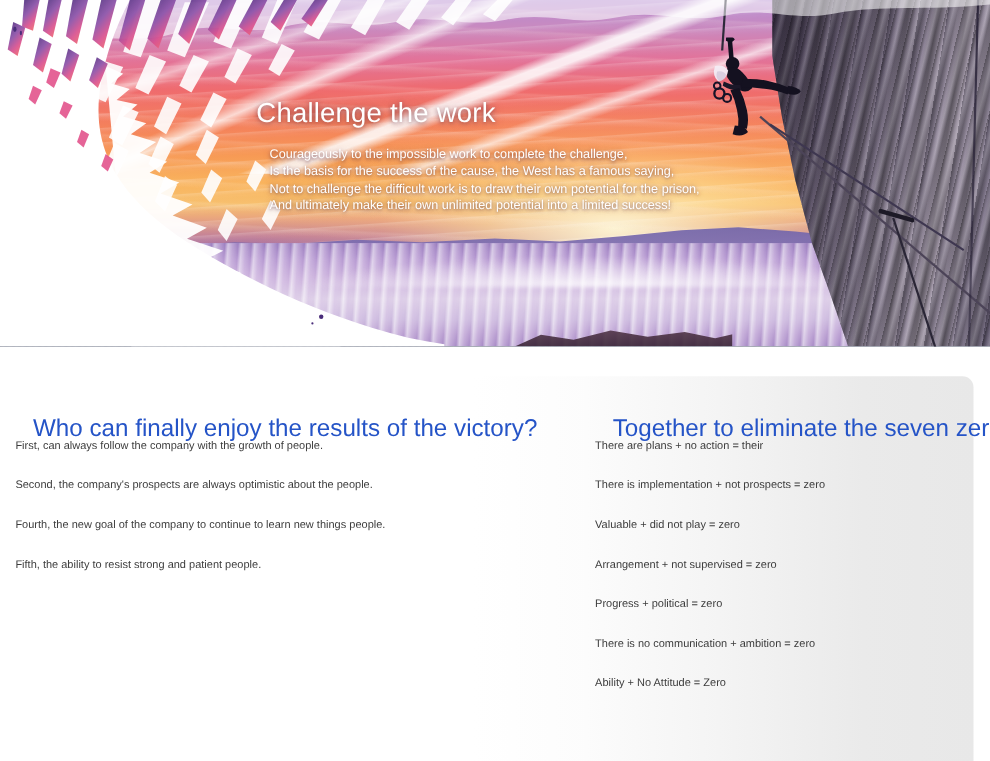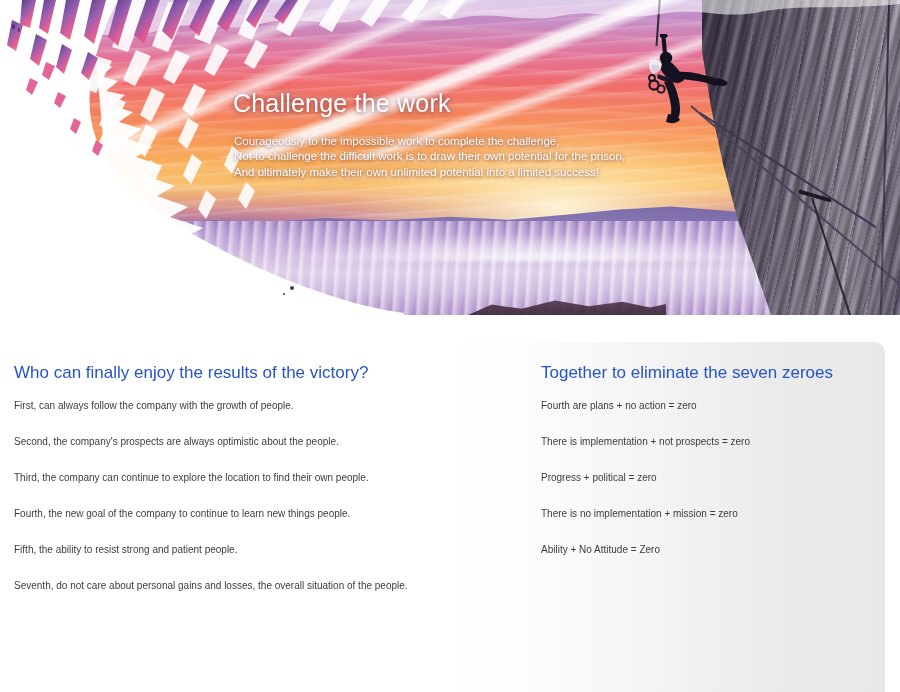"Courageously to the impossible work" .hero-lines { margin: 1px -> 12px }
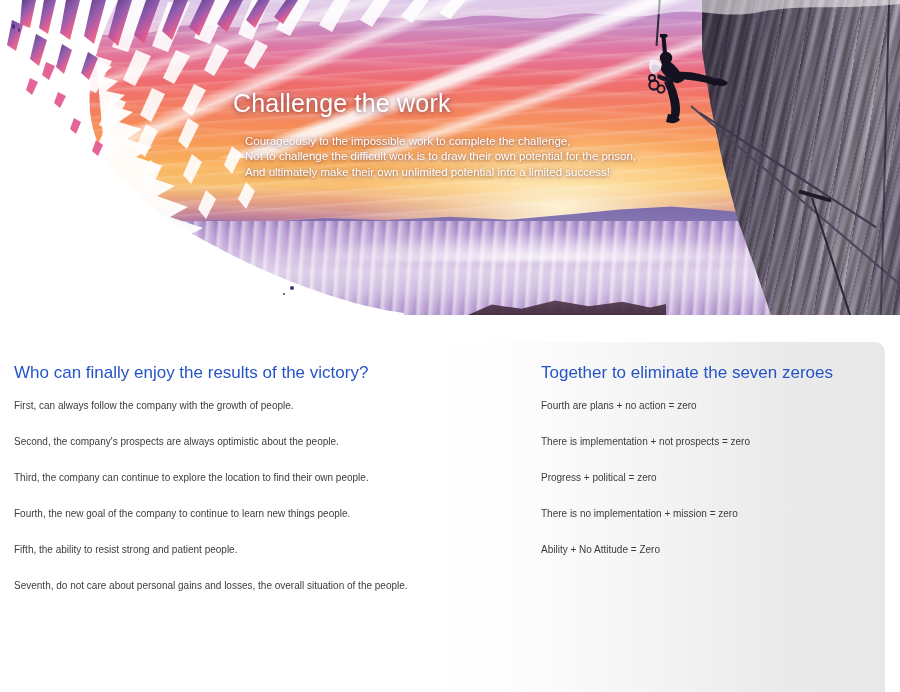"Is the basis for the" li { html: none -> <li>Is the basis for the success of the cause, the West has a famous saying,</li> }
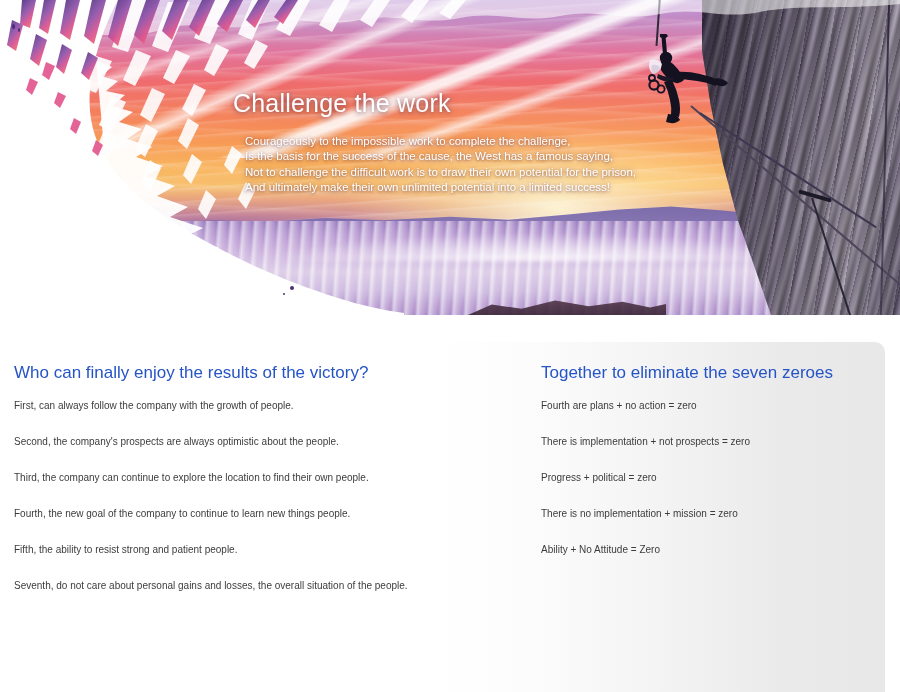"Who can finally enjoy the" .col-heading { font-size: 17px -> 22px; margin: 0 -> 16px }
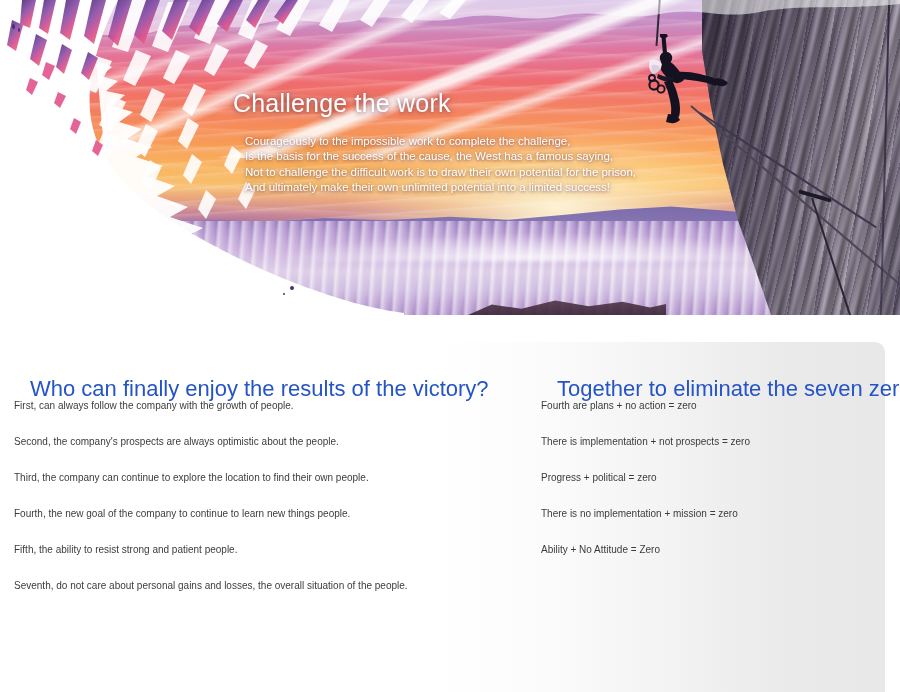"Fourth are plans + no" li { text: Fourth are plans + no action = zero -> There are plans + no action = their }
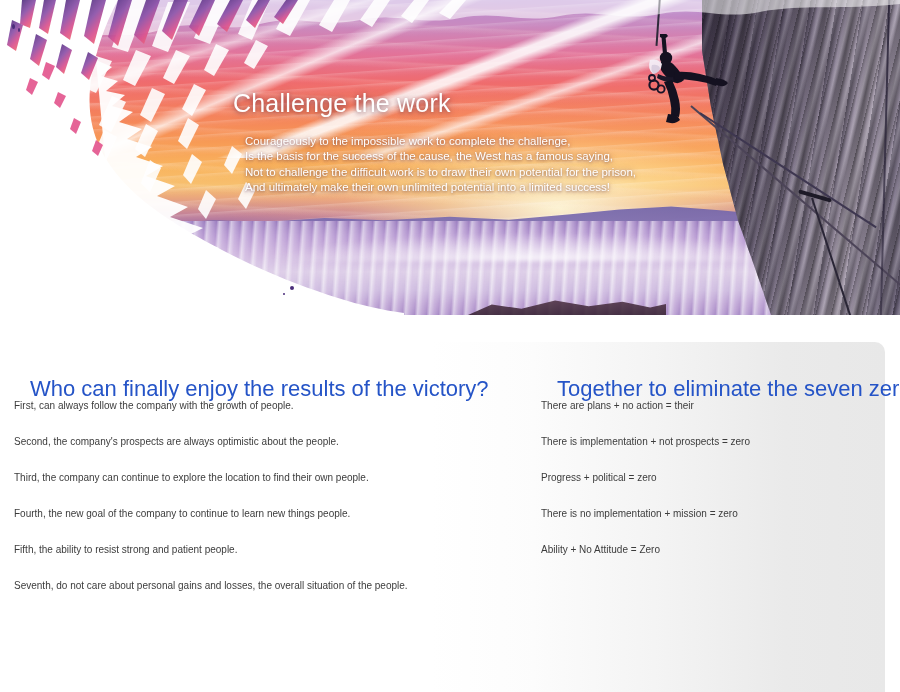"Third, the company can continue" li { html: <li>Third, the company can continue to explore the location to find their own people.</li> -> none }
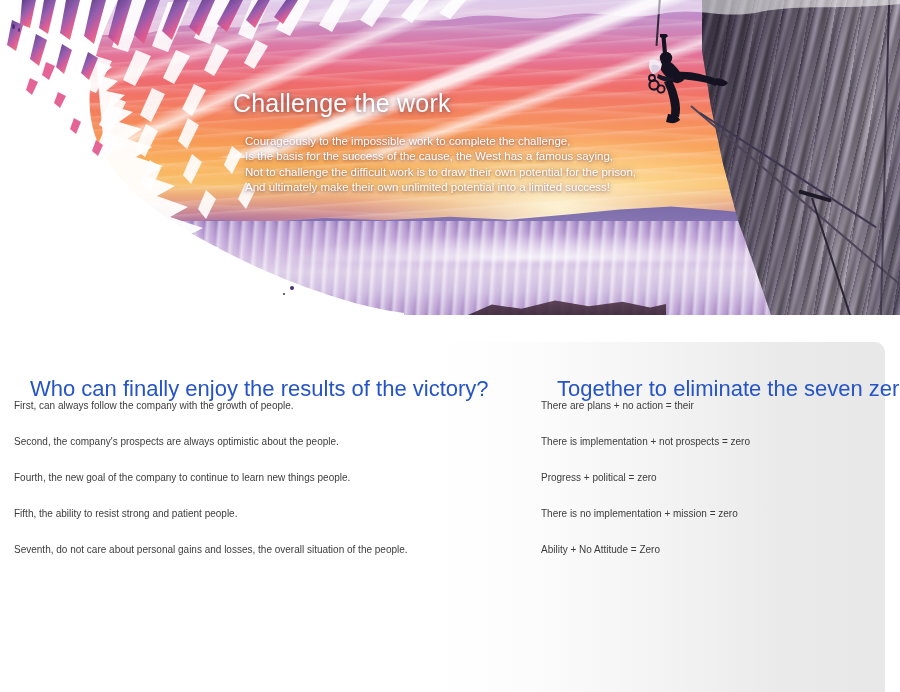"Valuable + did not play" li { html: none -> <li>Valuable + did not play = zero</li> }
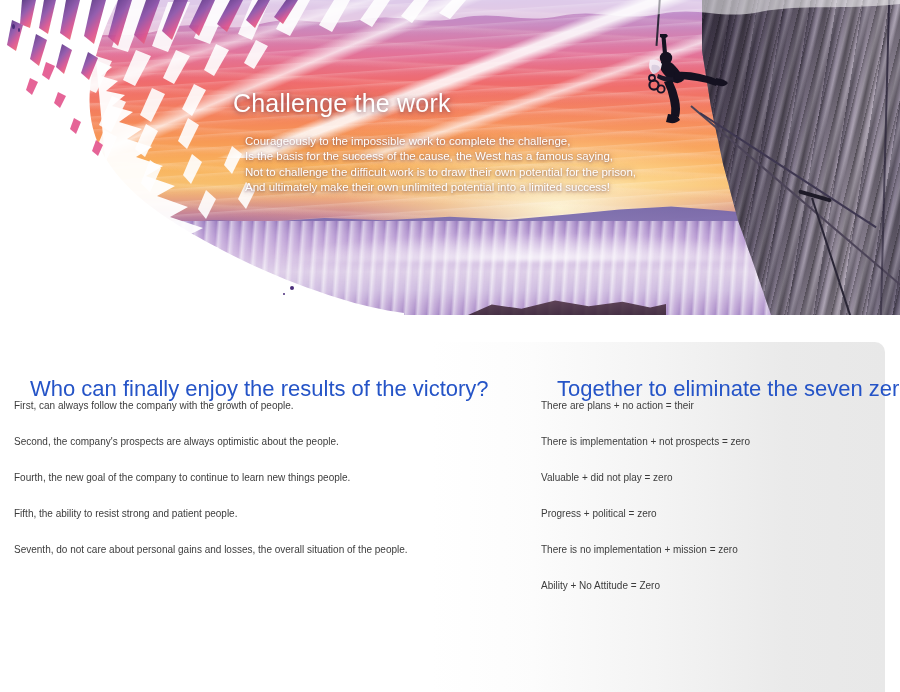"Arrangement + not supervised =" li { html: none -> <li>Arrangement + not supervised = zero</li> }
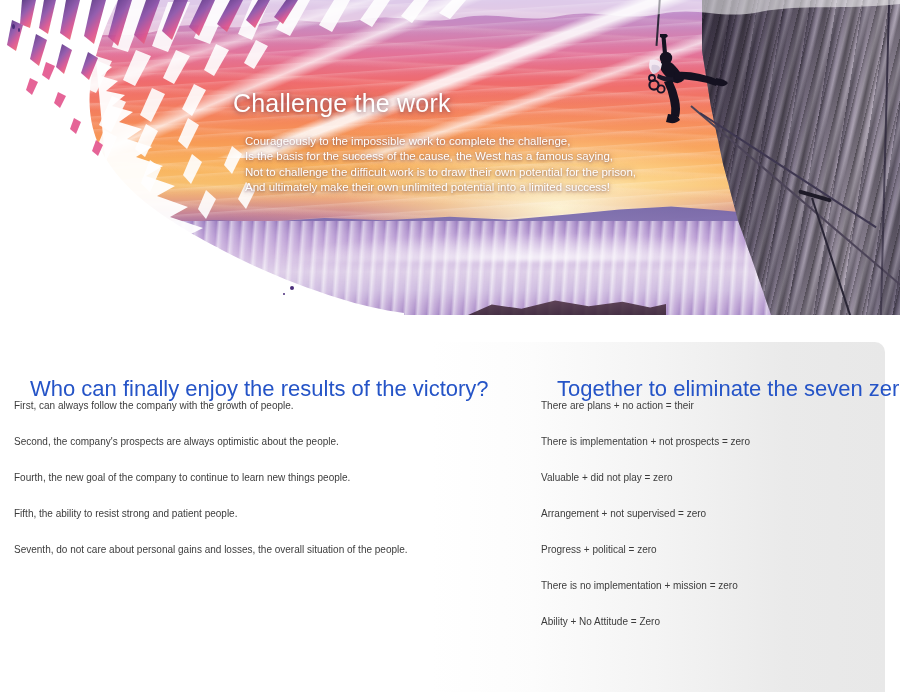"Seventh, do not care about" li { html: <li>Seventh, do not care about personal gains and losses, the overall situation of the people.</li> -> none }
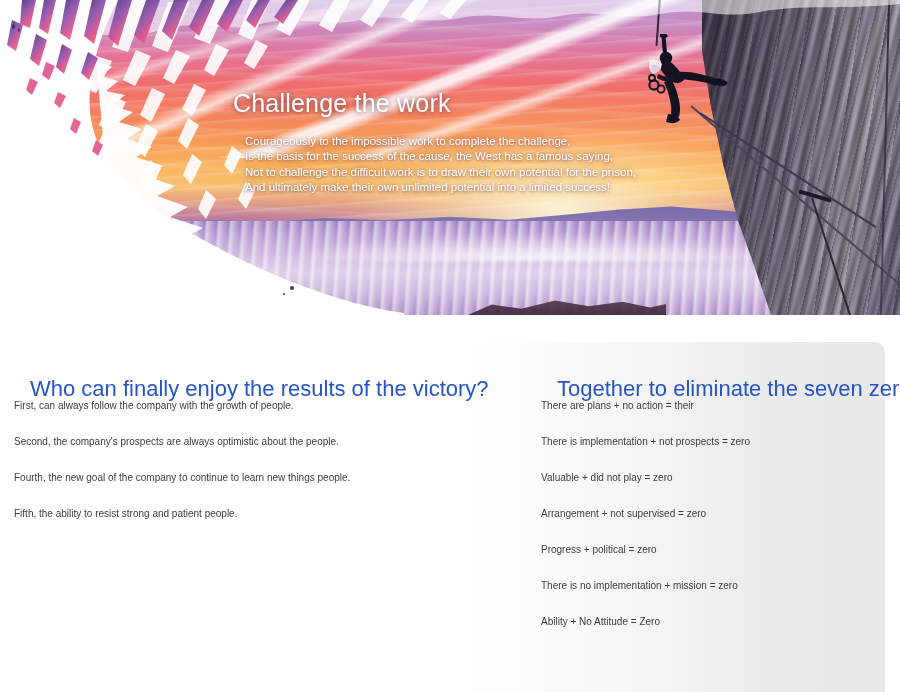"There is no implementation +" li { text: implementation + mission -> communication + ambition }
